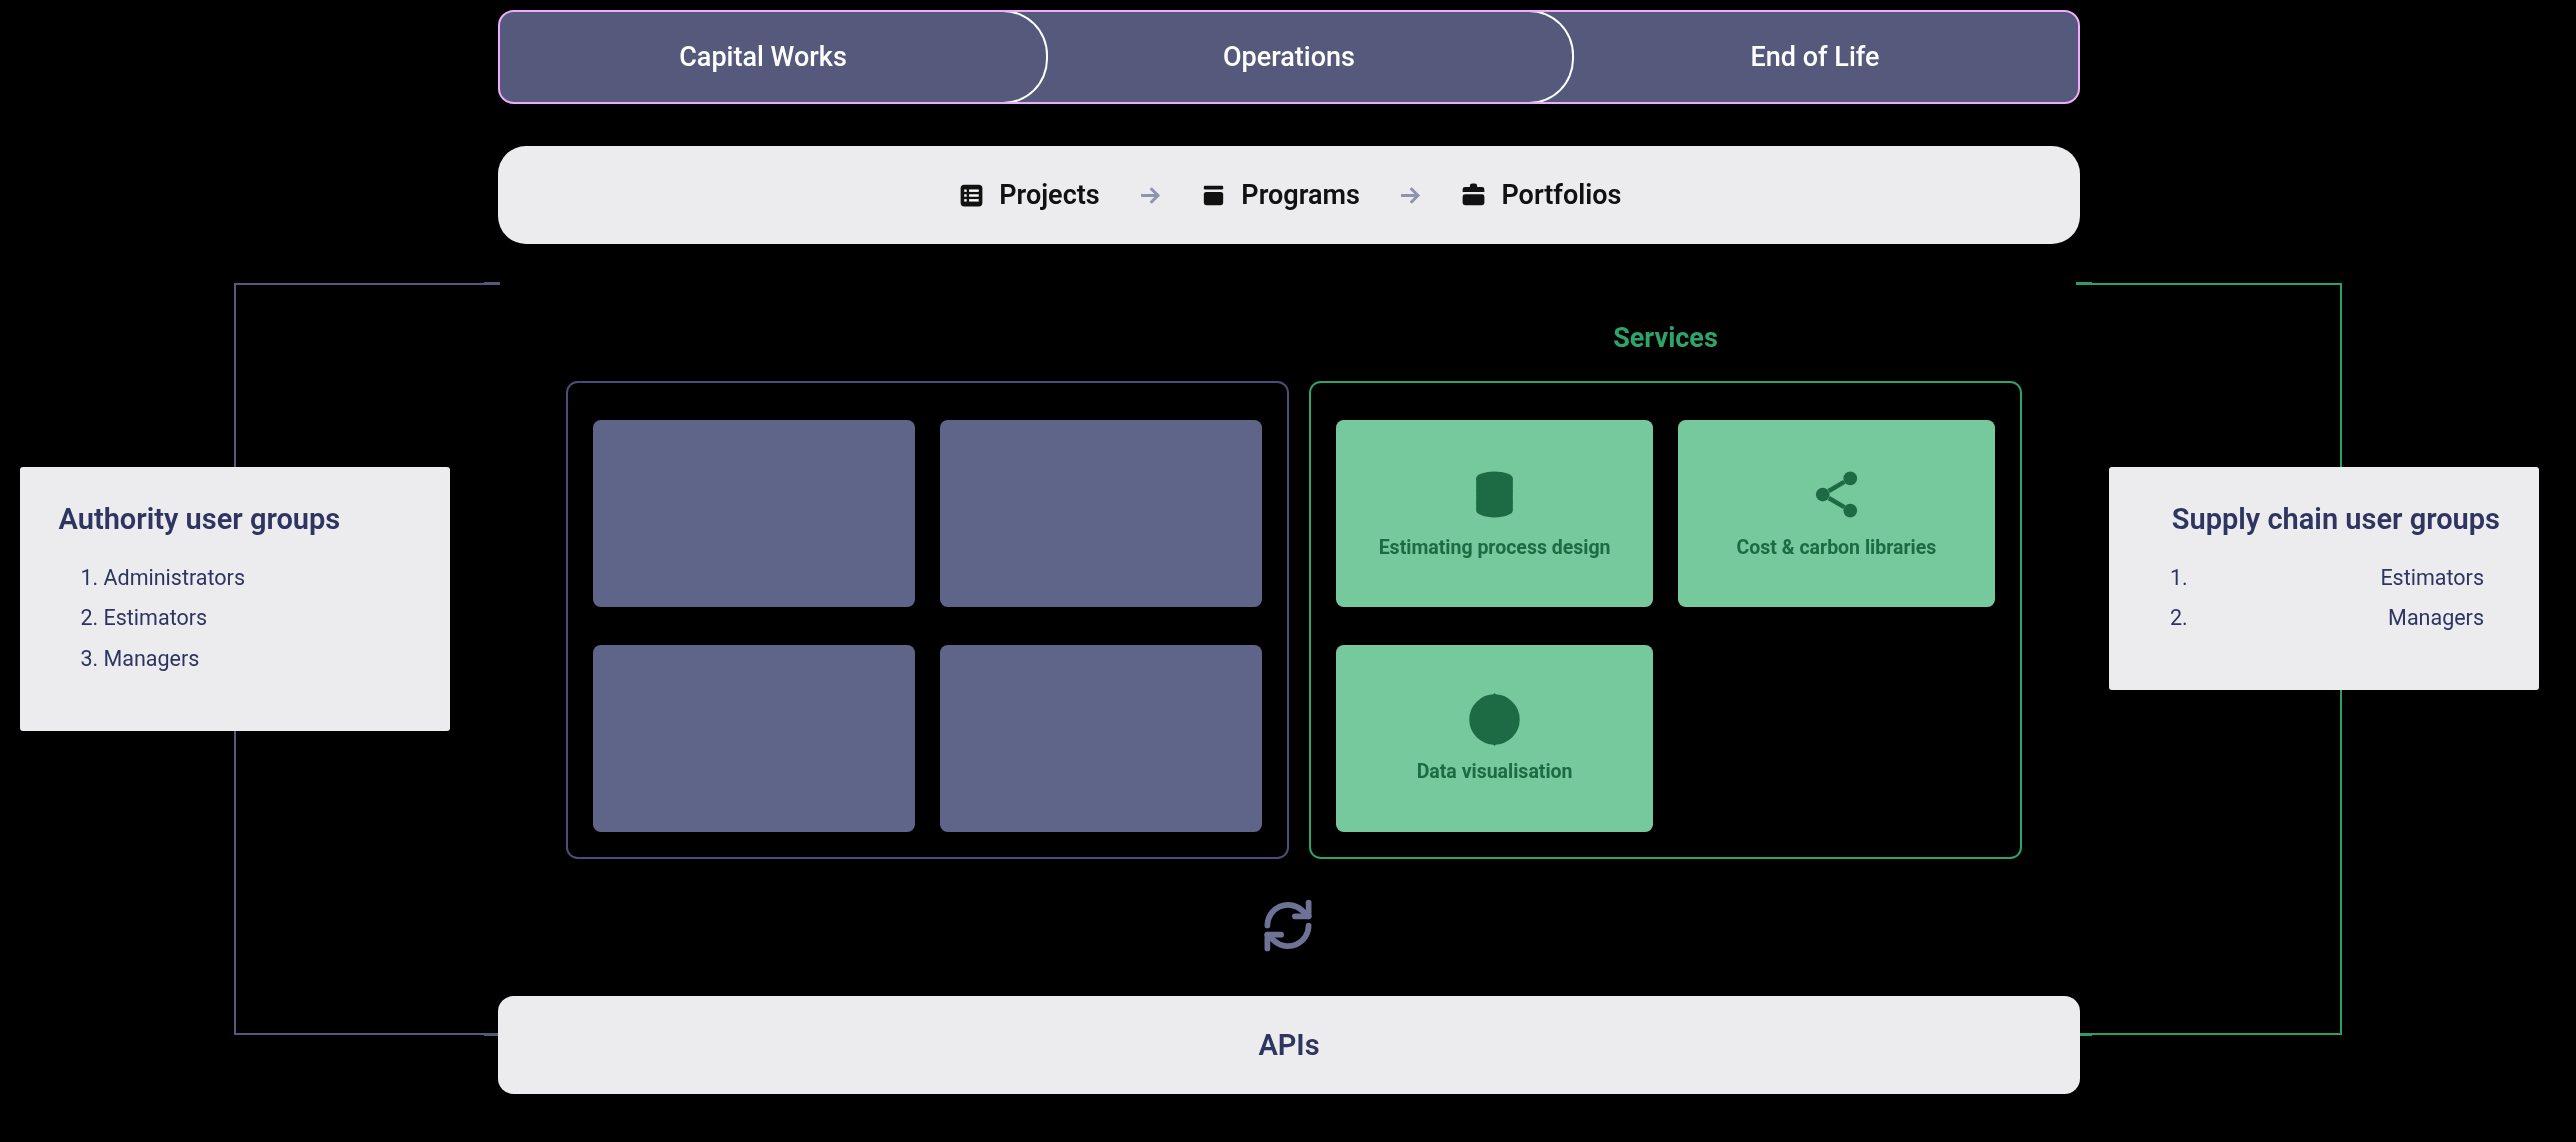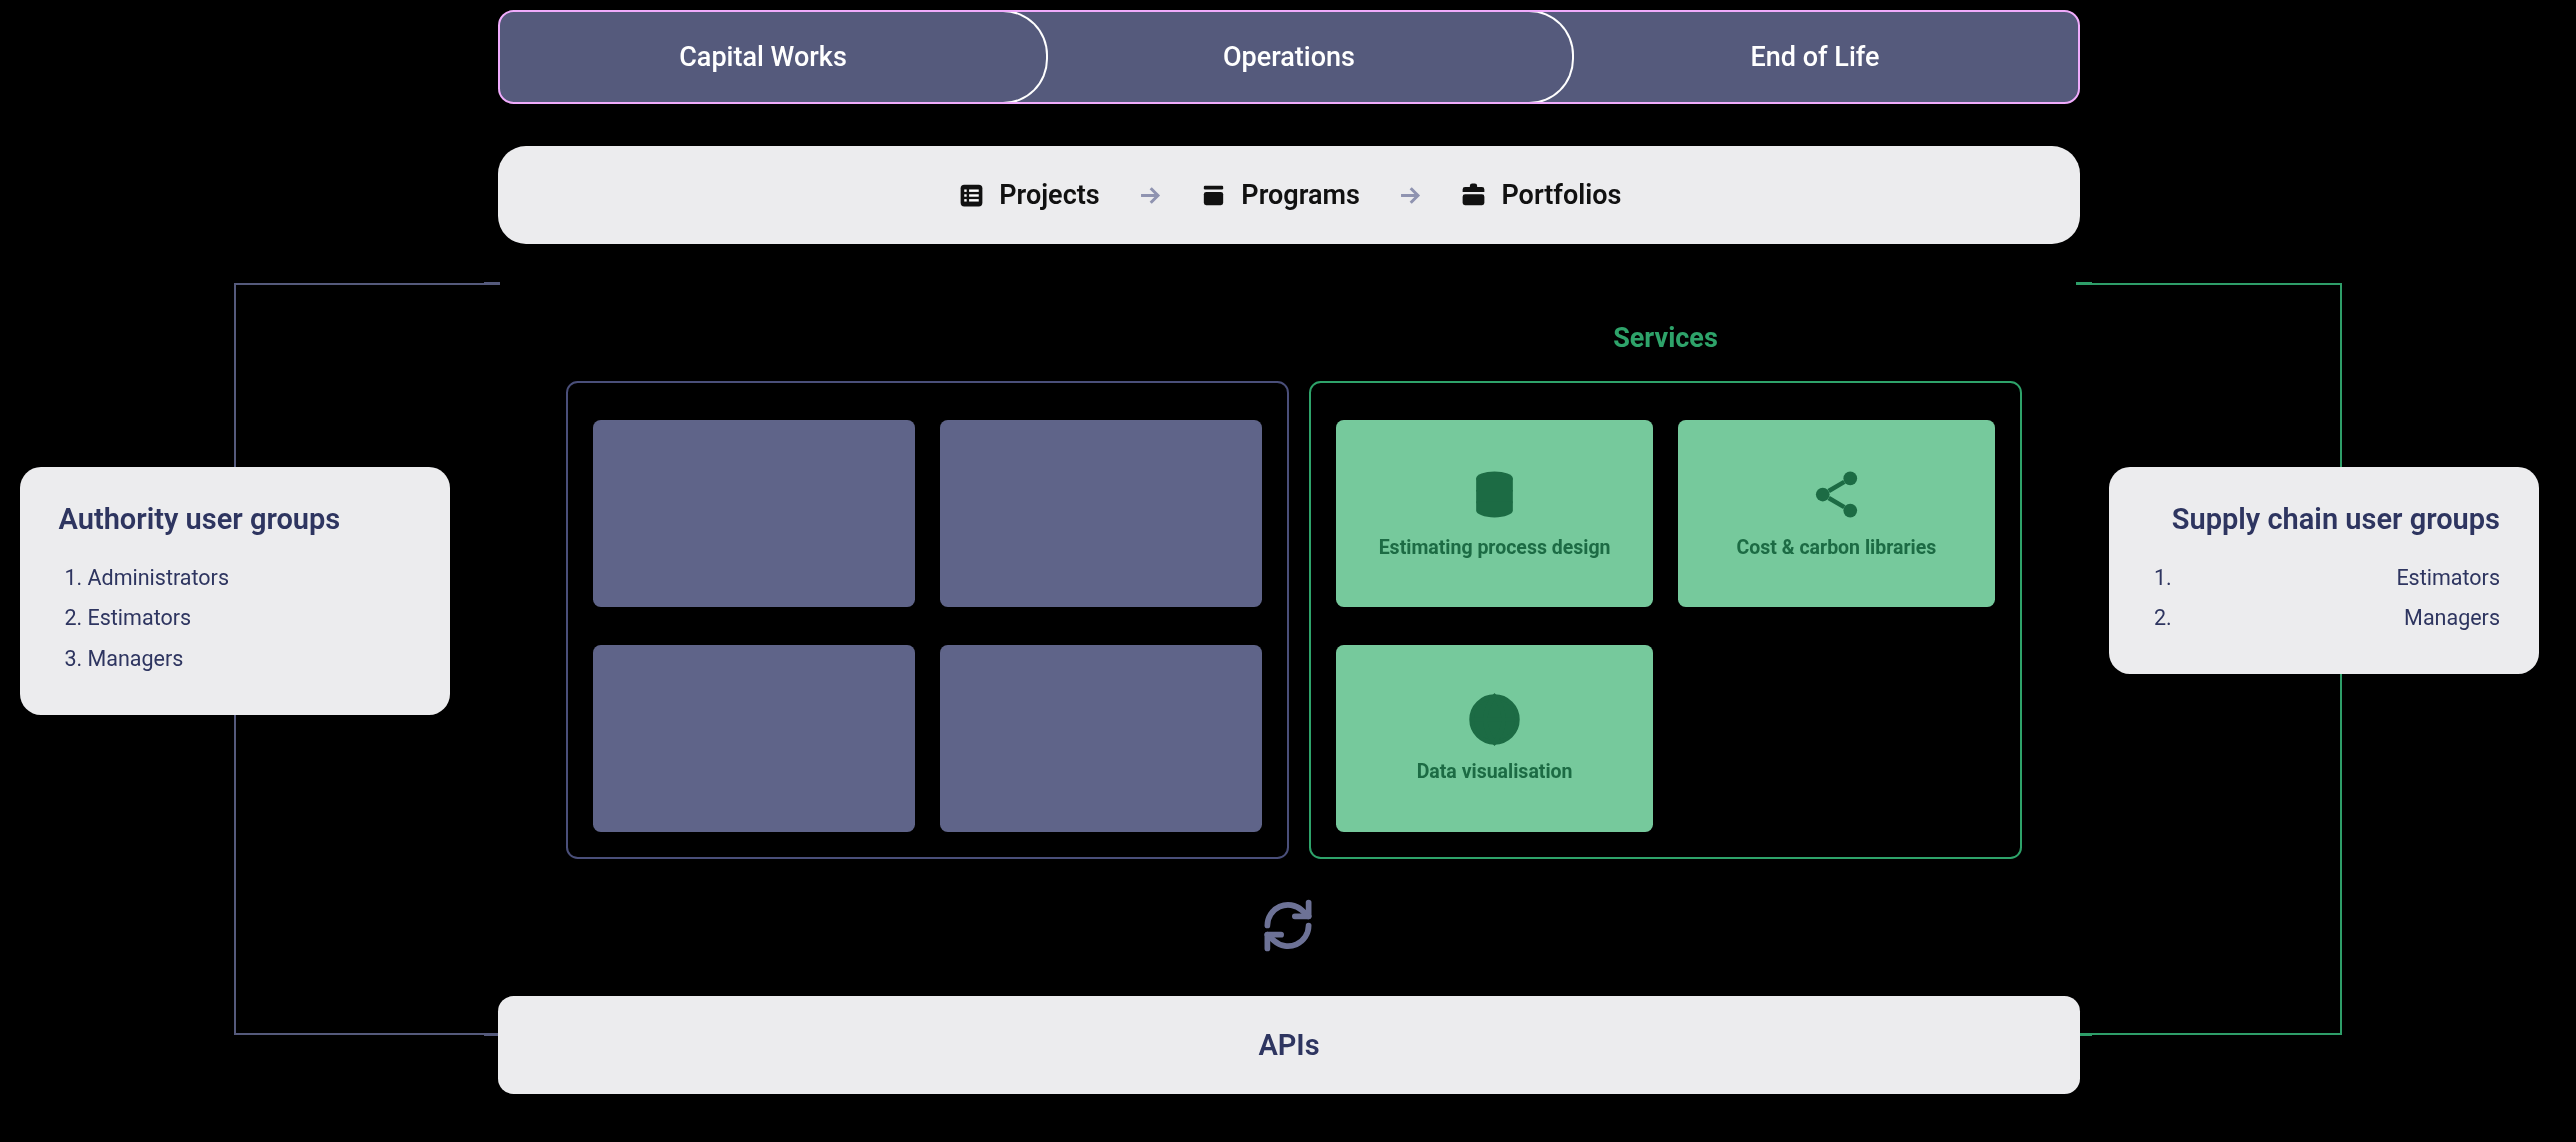"Authority user groups" .panel { border-radius: 21px -> 3px }
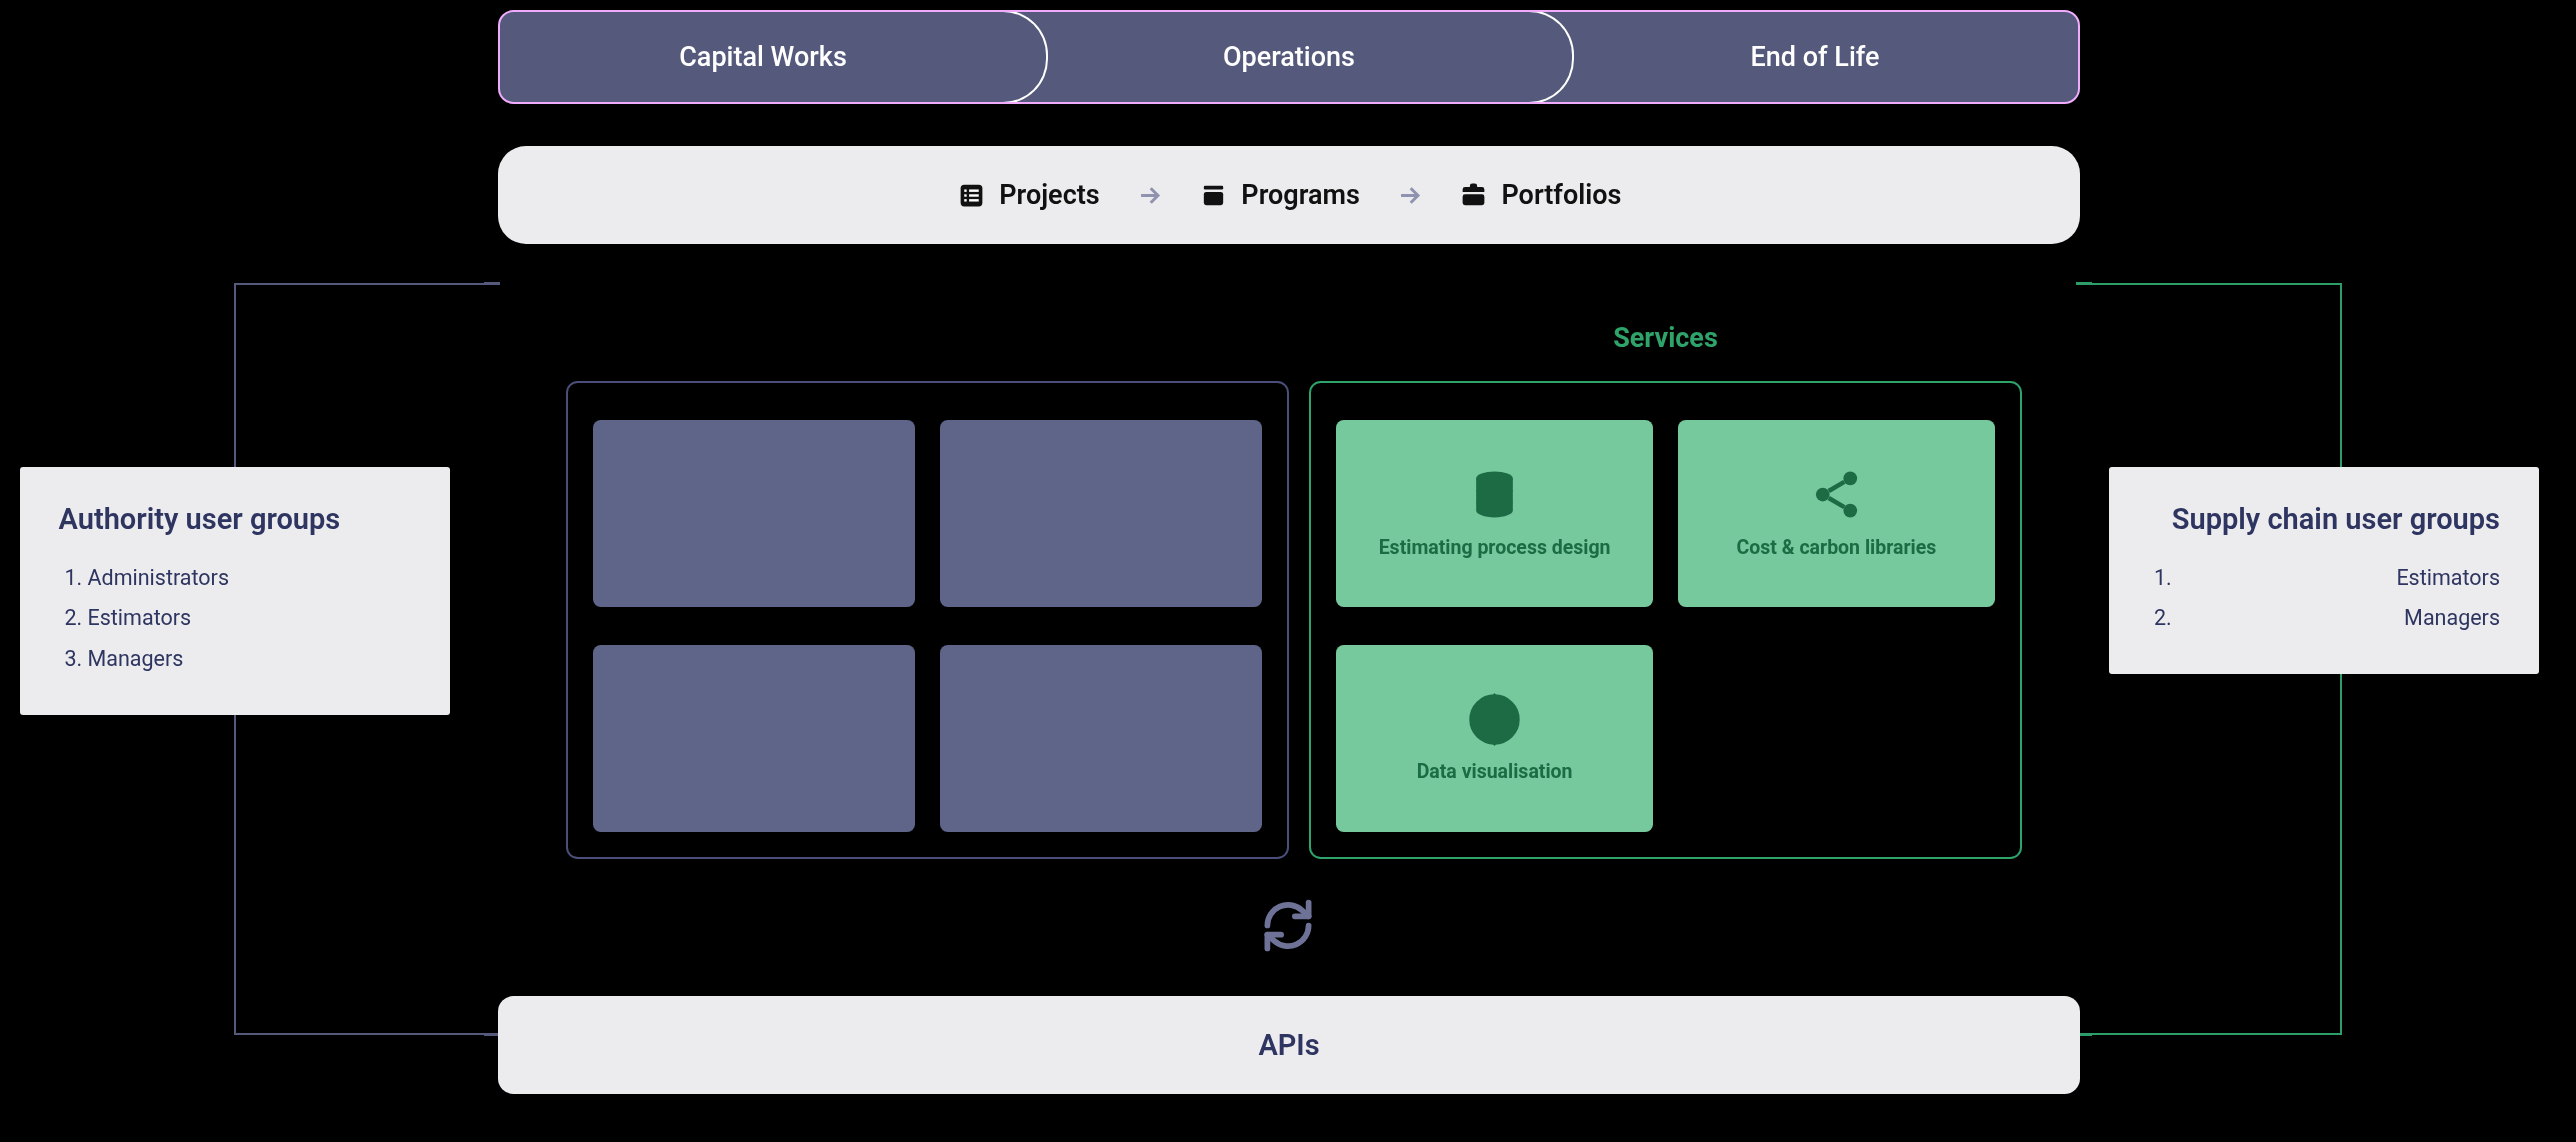"Administrators" .panel ol { margin: 0 -> 16px }
